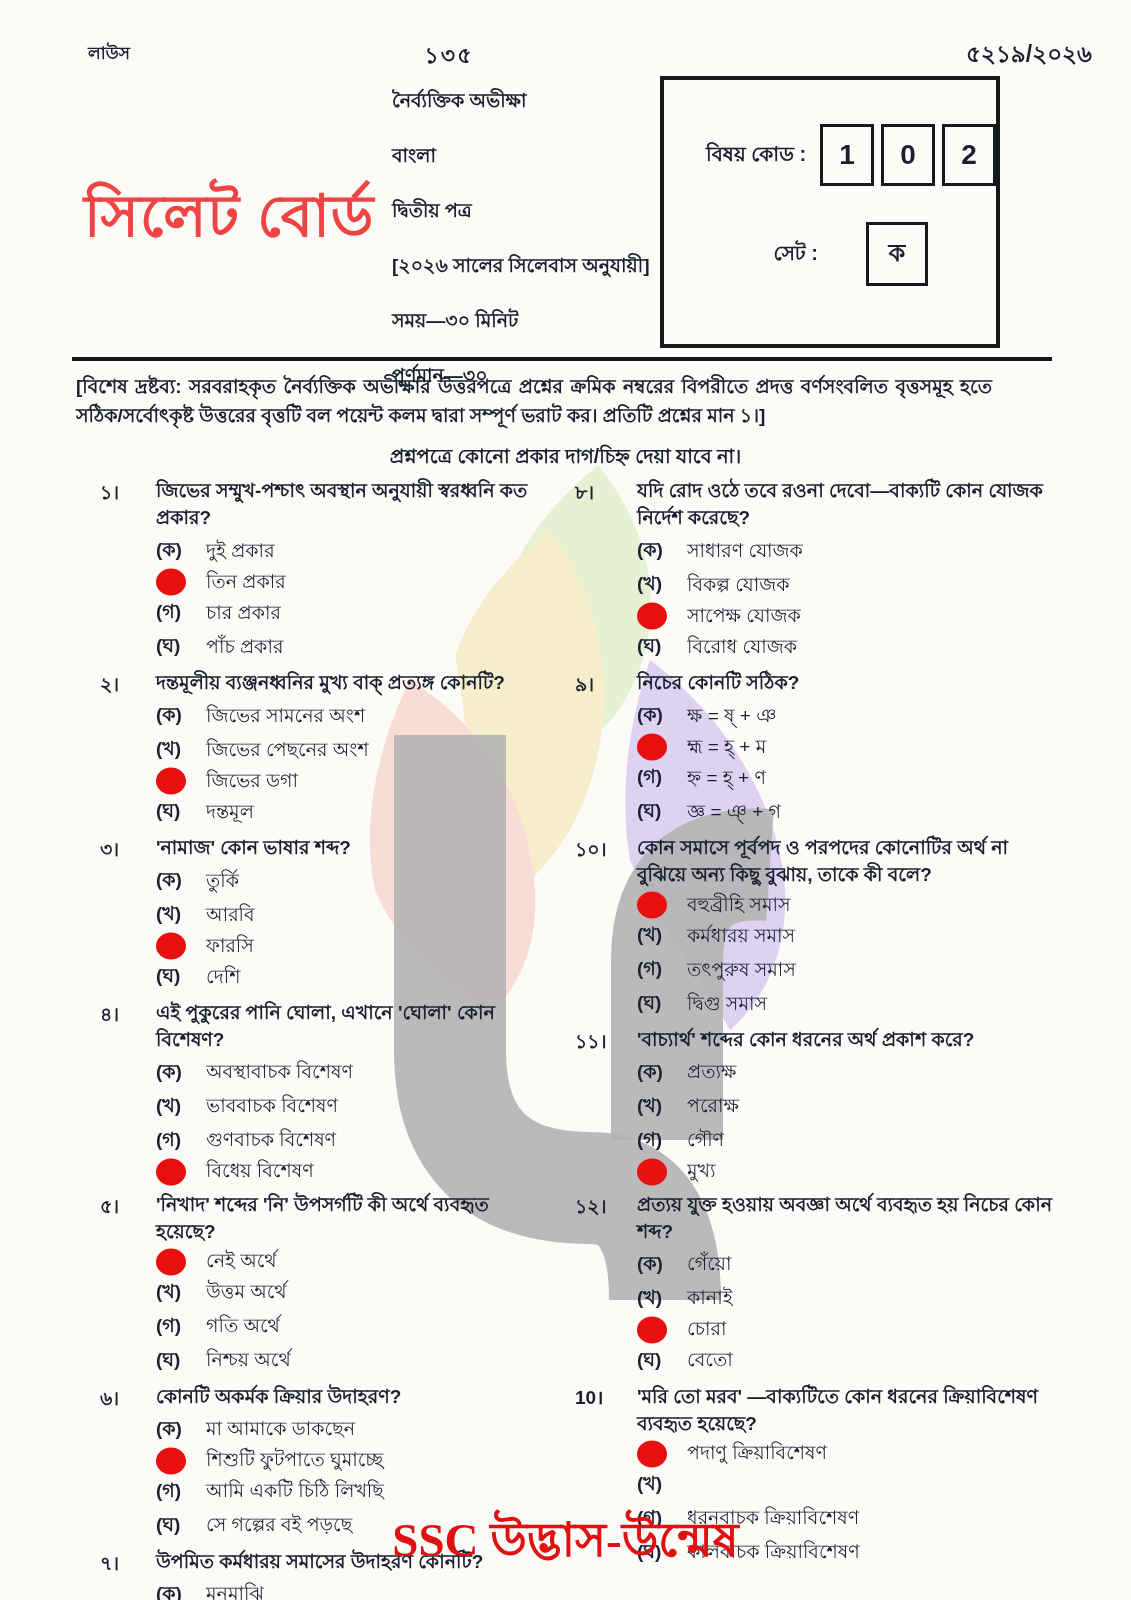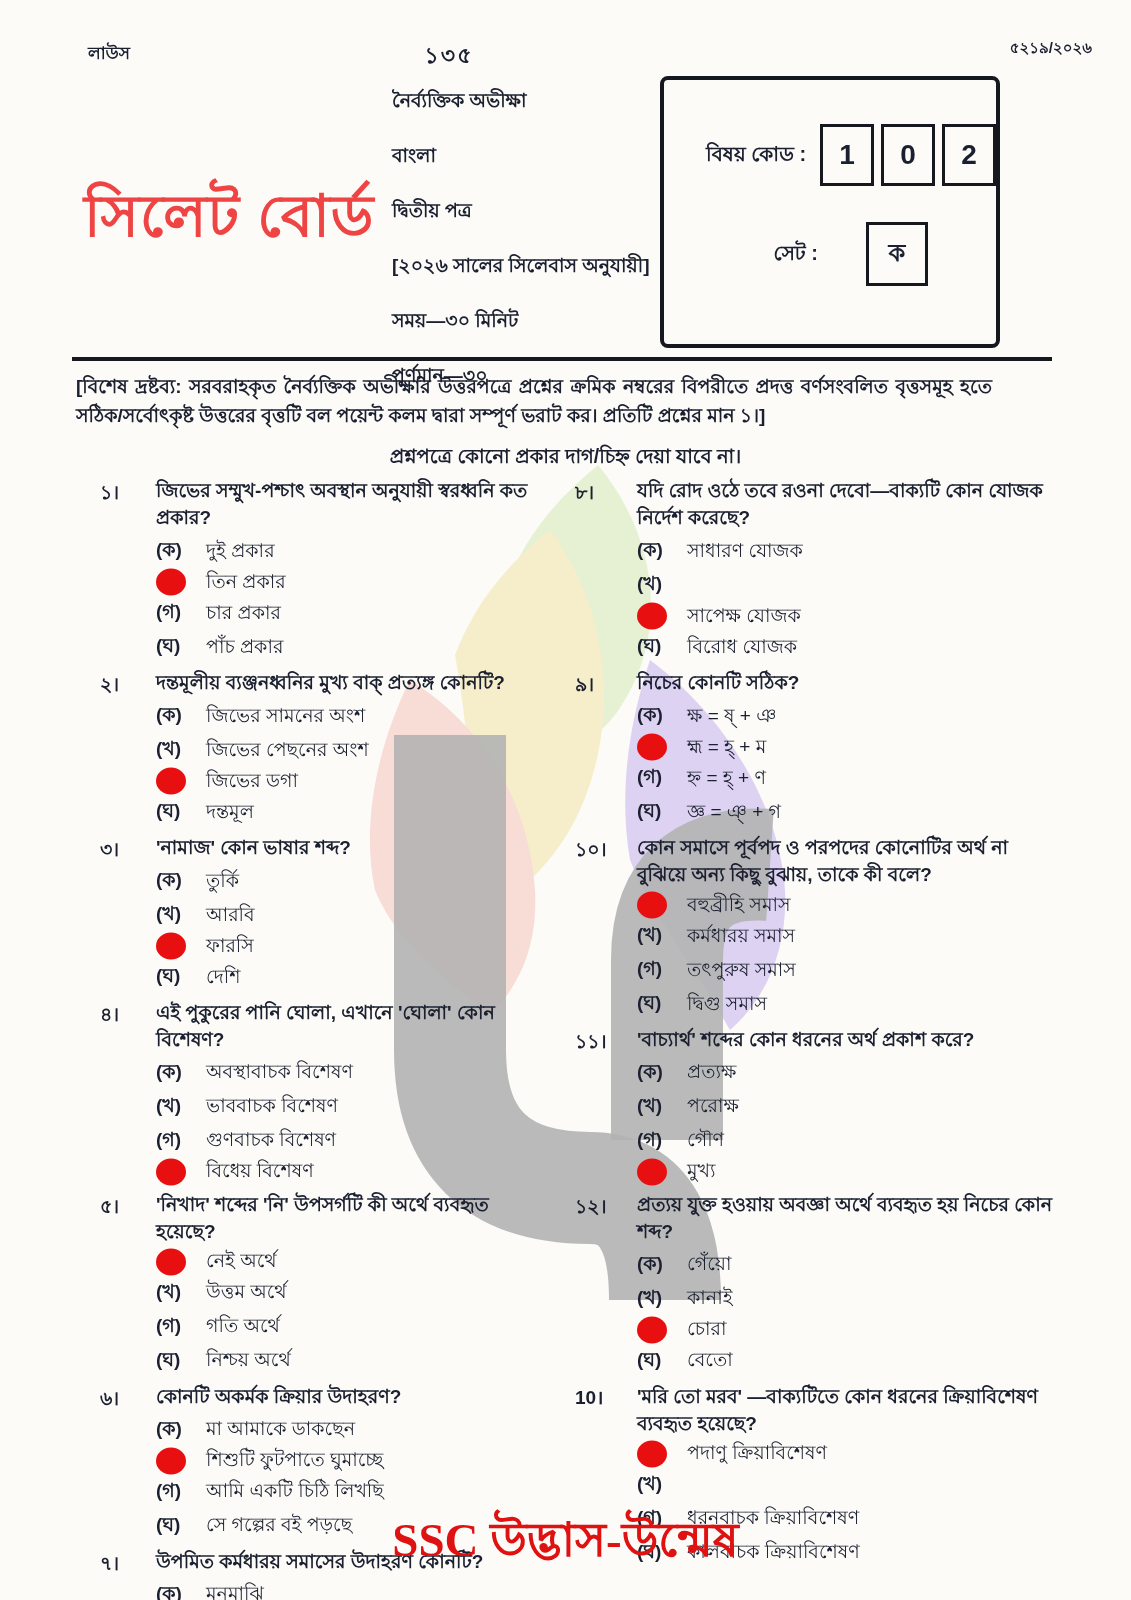"৫২১৯/২০২৬" .refno { font-size: 15px -> 23px }
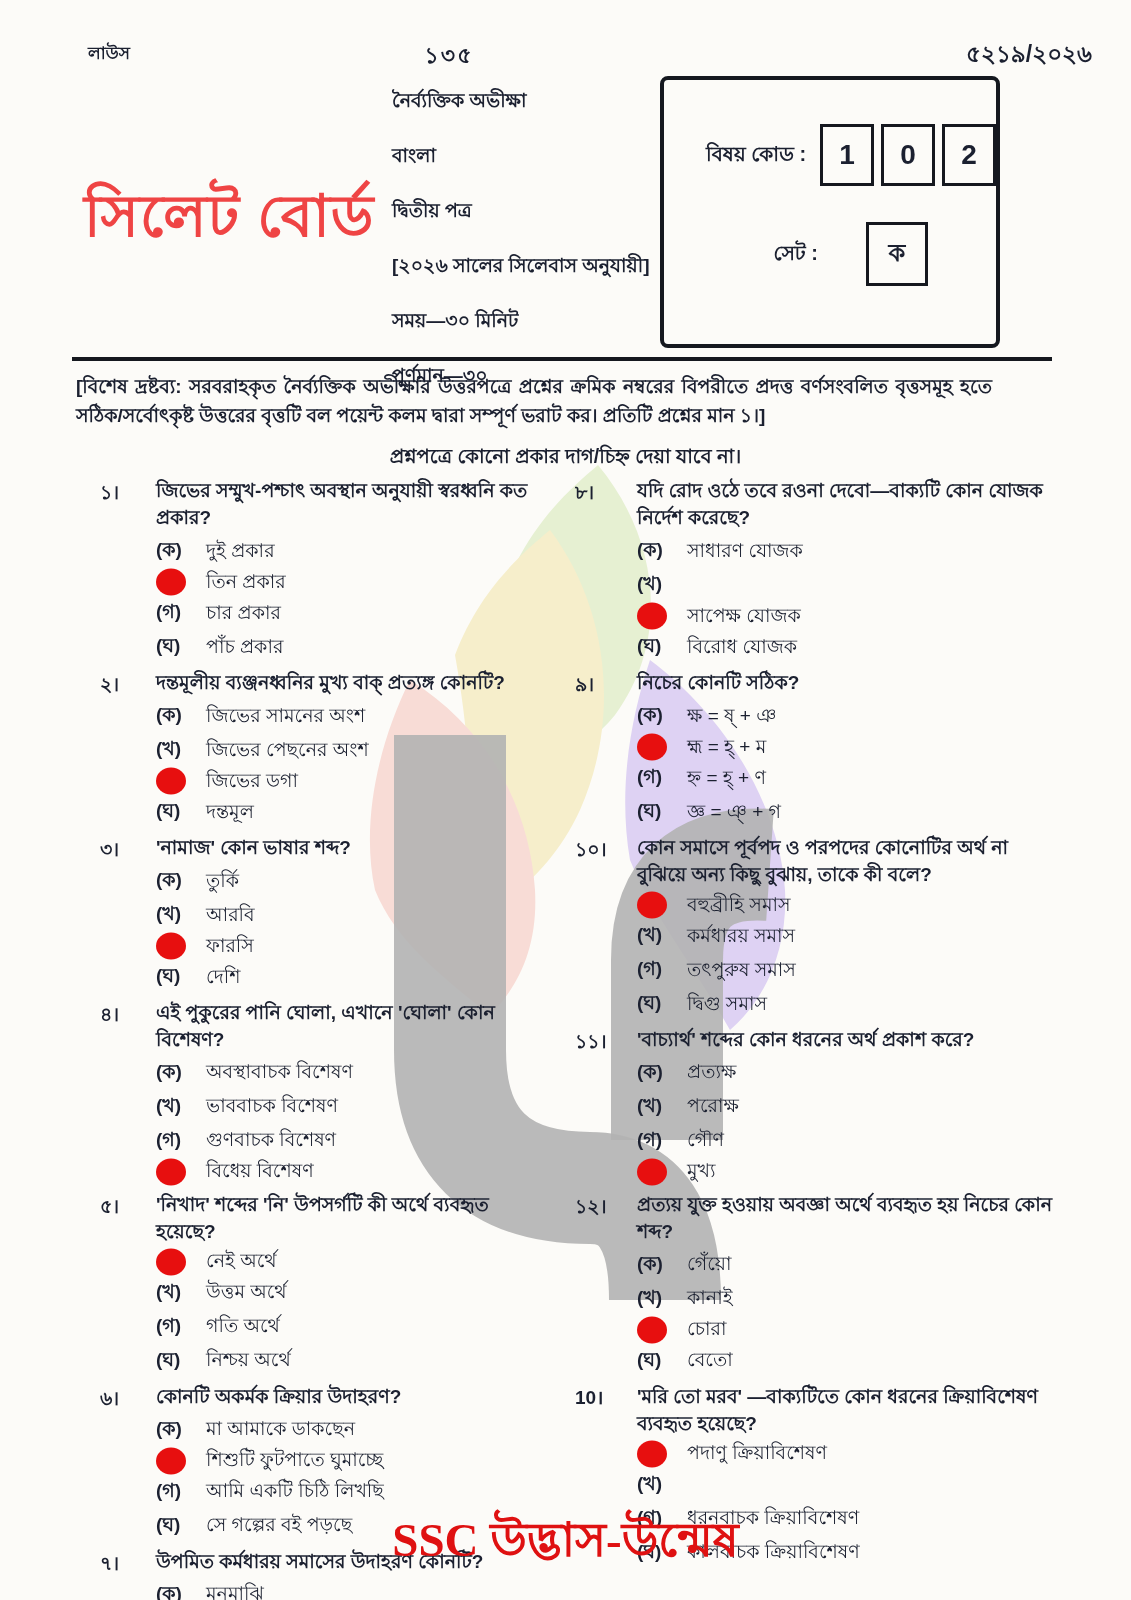"বিষয় কোড :" .codebox { border-radius: 8px -> 0 }
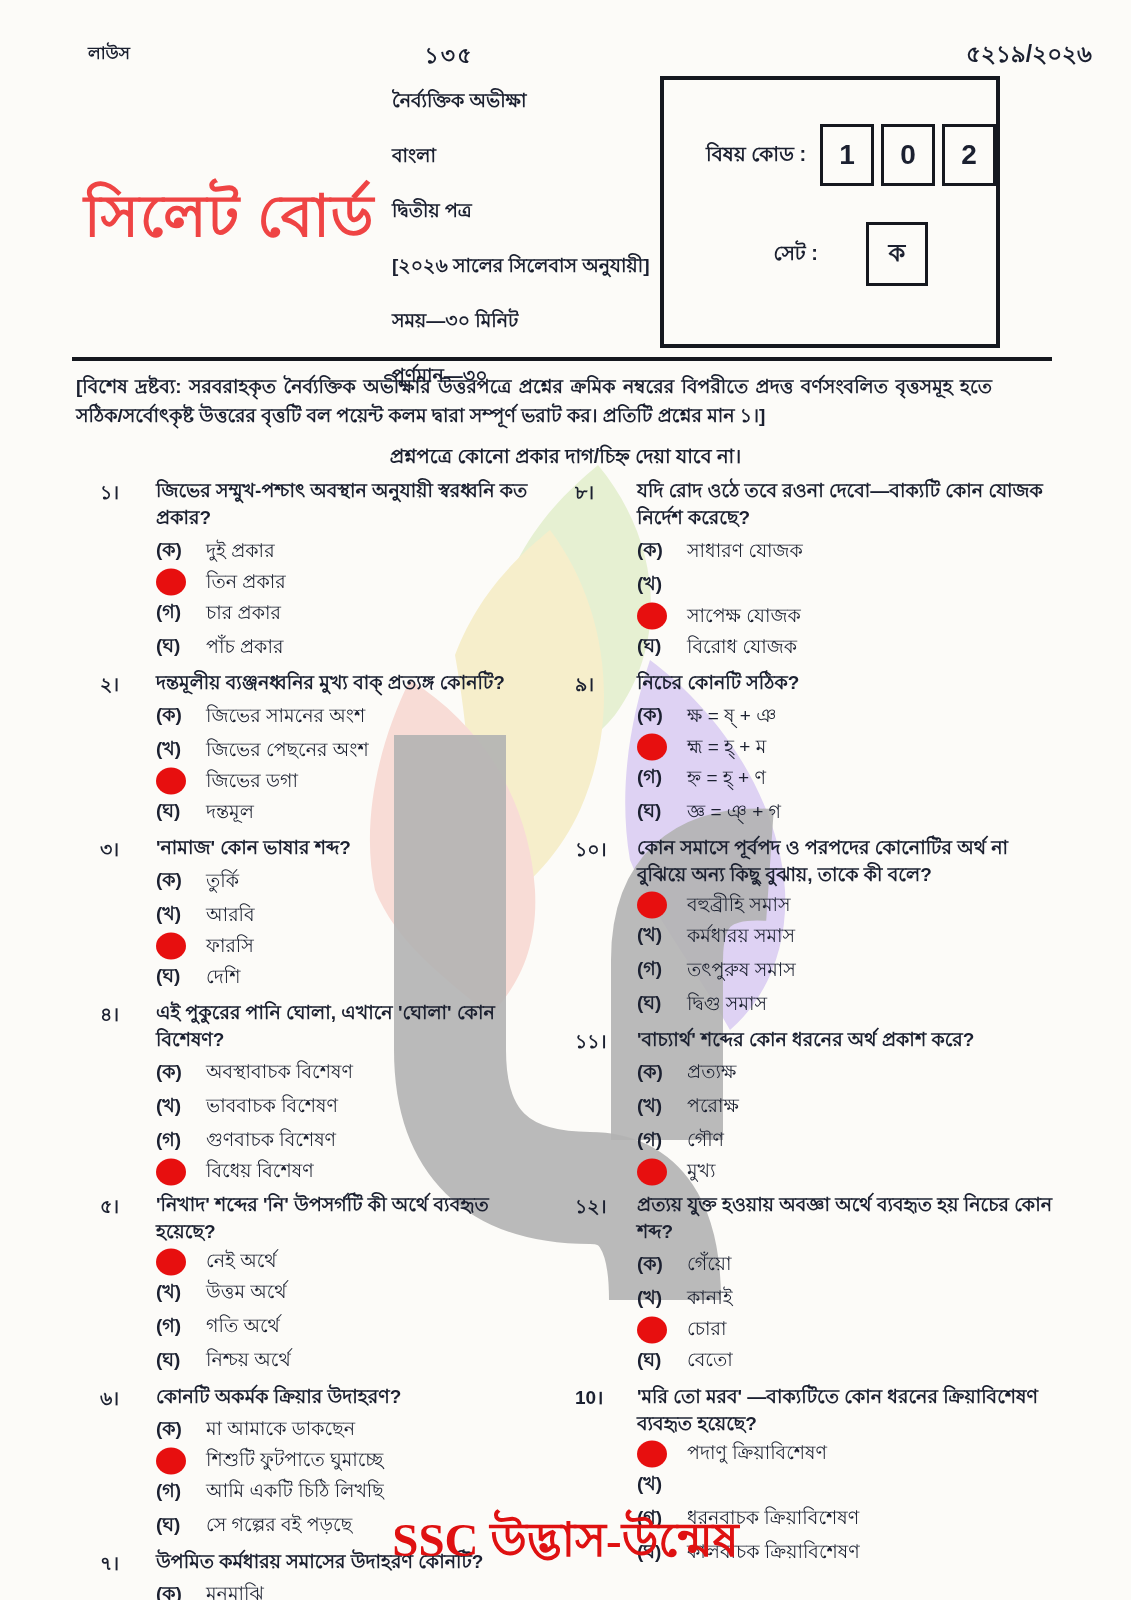"বিকল্প যোজক" span.otx { html: none -> <span>বিকল্প যোজক</span> }
